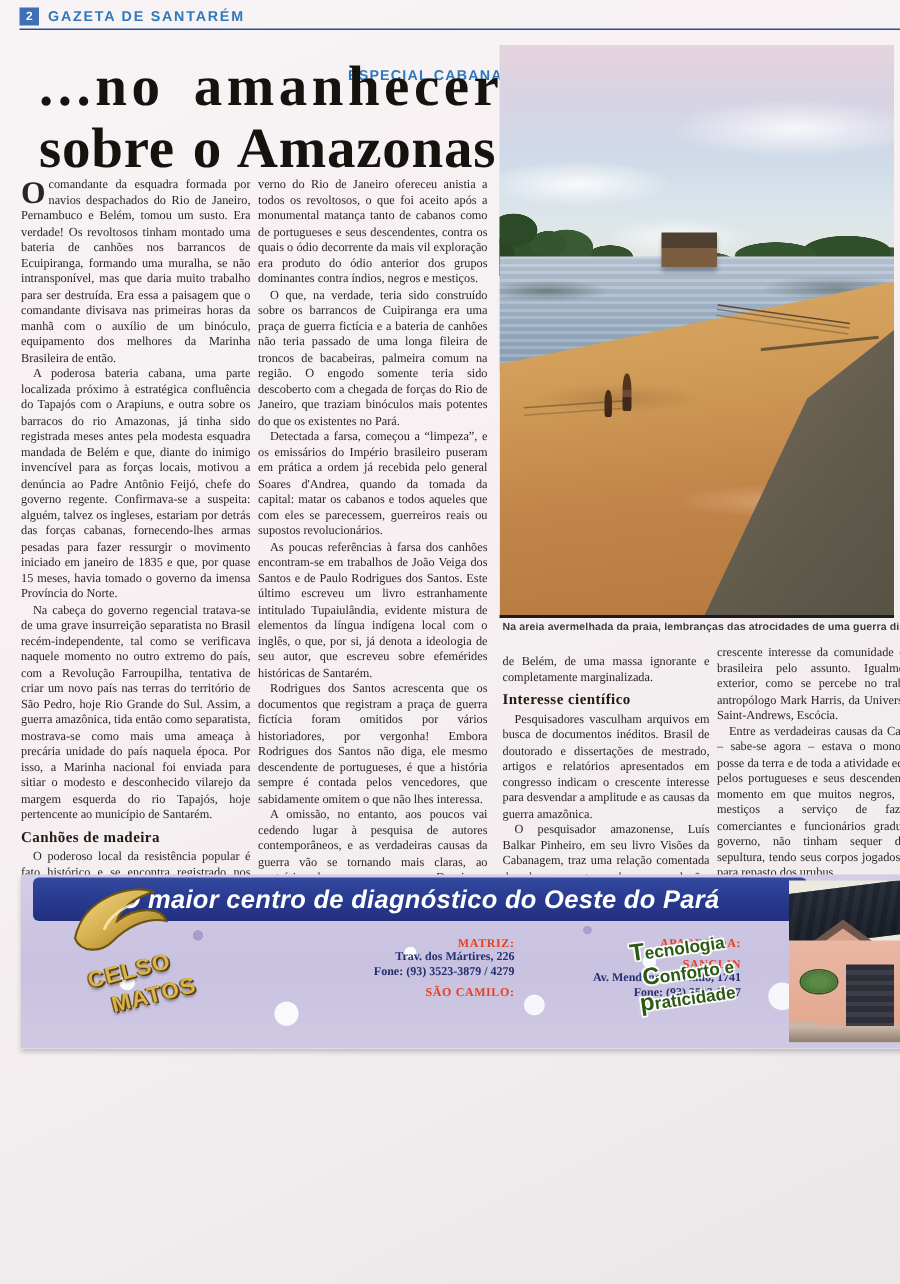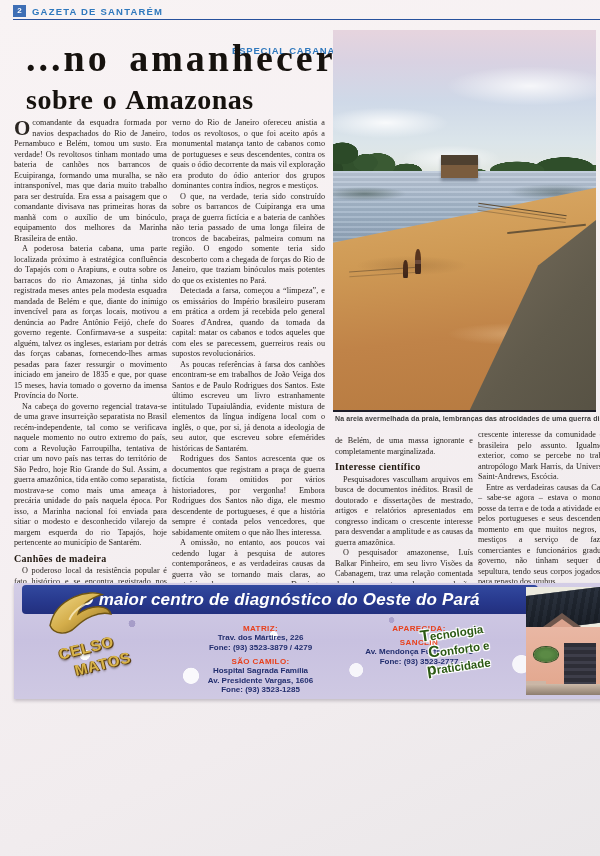"sobre o Amazonas" .headline .t2 { font-size: 28px -> 38px }
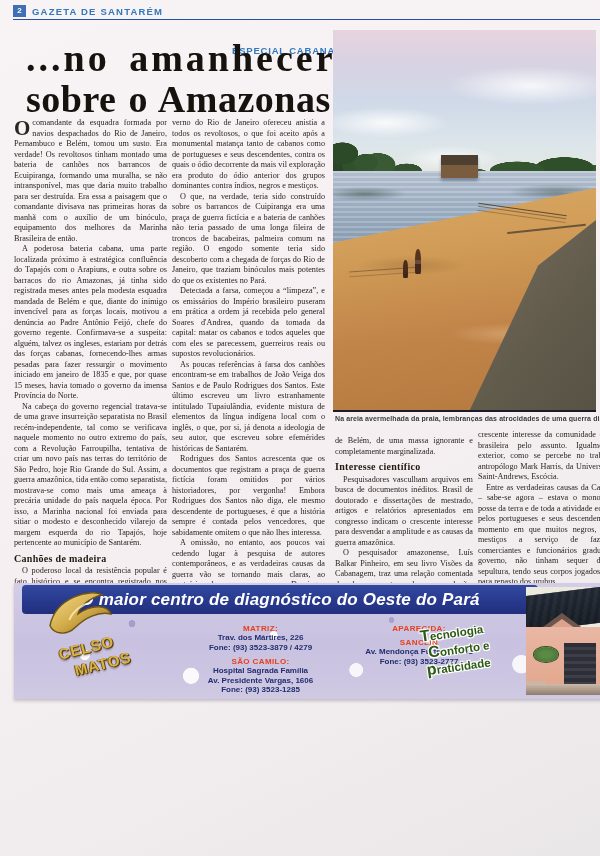"MATRIZ:" .loc-group { font-family: Liberation Sans, sans-serif -> Liberation Serif, serif; text-align: center -> right }
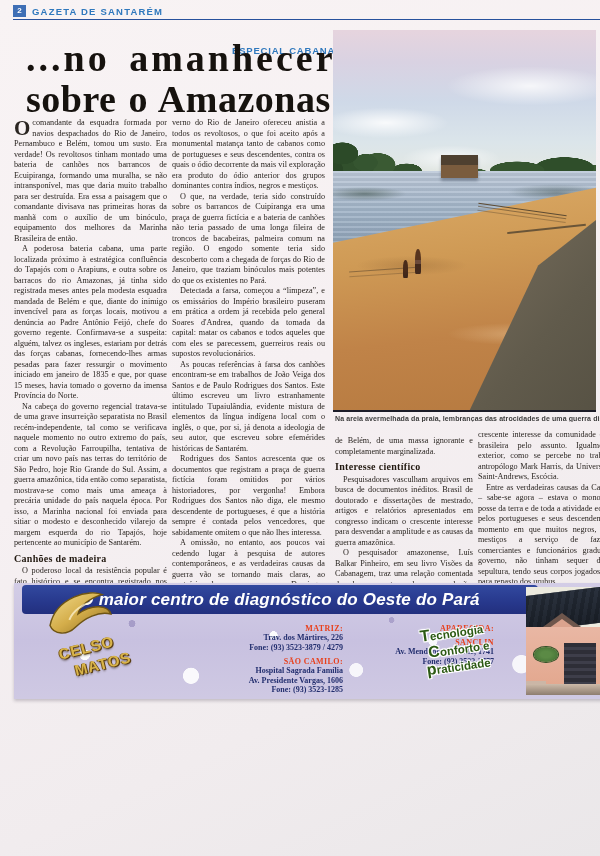"Hospital Sagrada Família" div.loc-lines { html: <div>Hospital Sagrada Família Av. Presidente Vargas, 1606 Fone: (93) 3523-1285</div> -> none }
